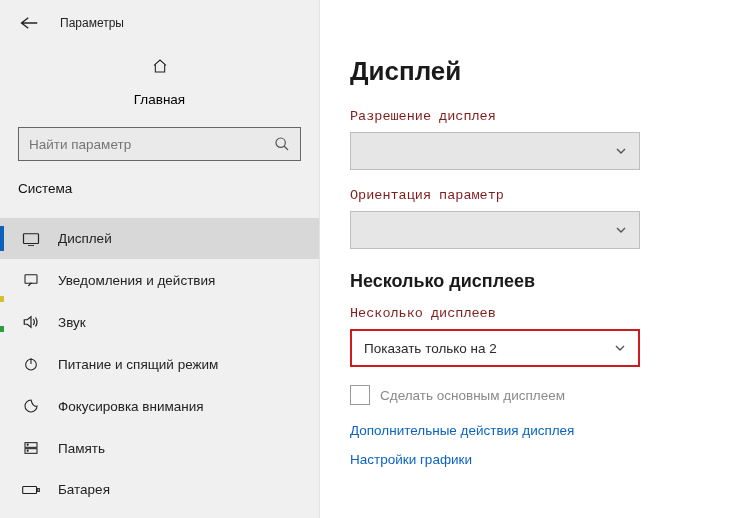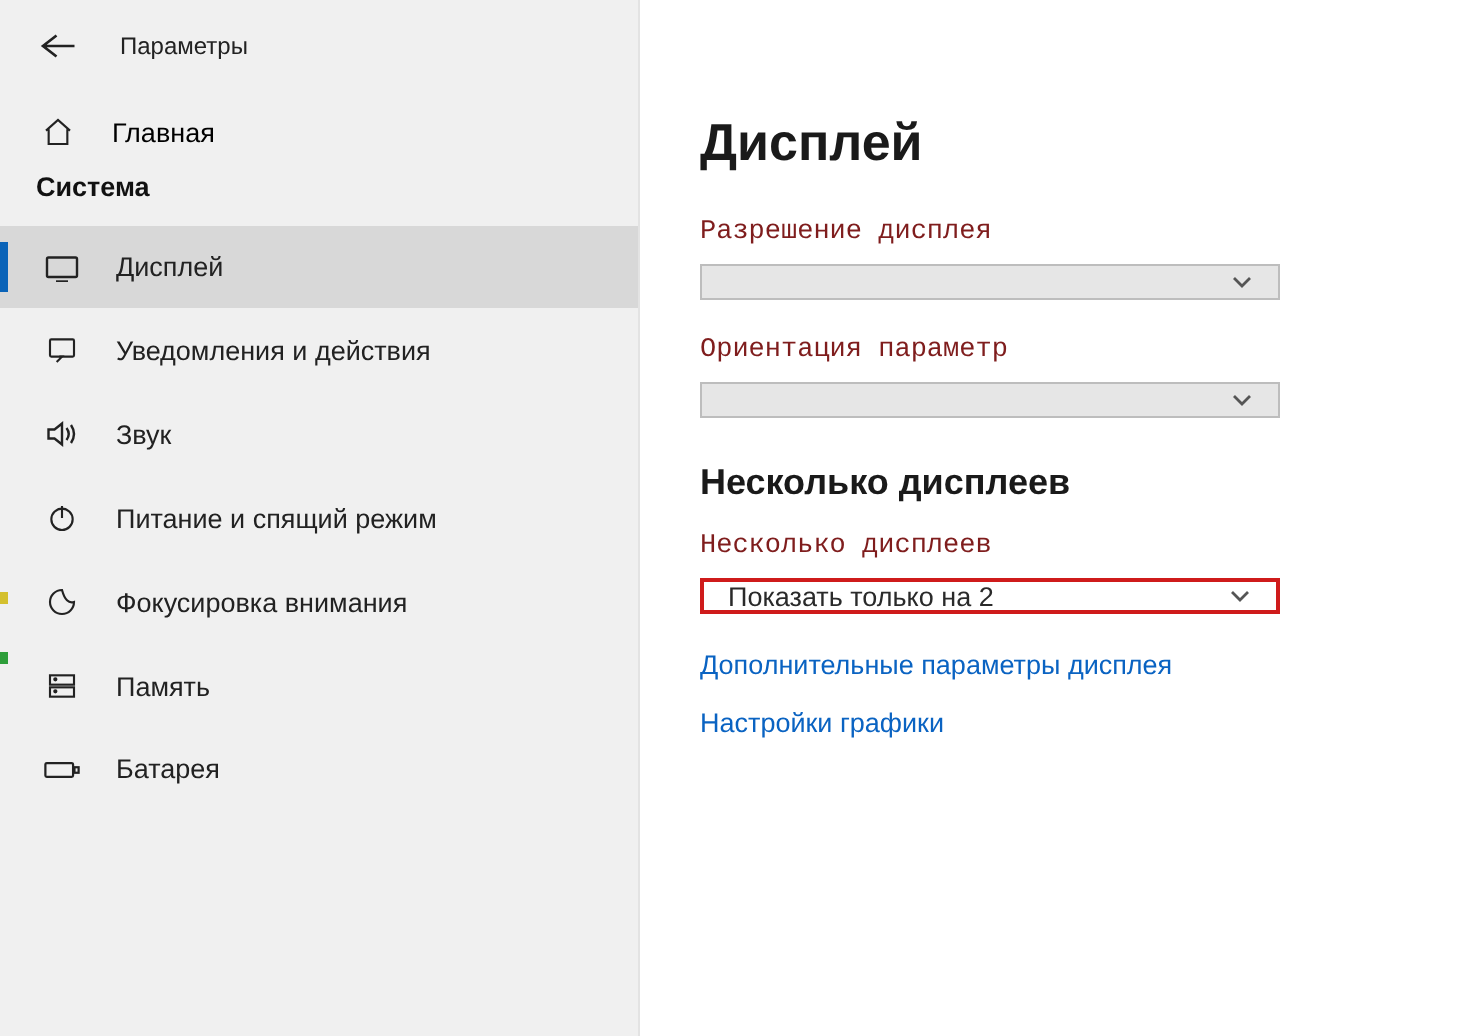"Главная" .home-row { flex-direction: none -> column }
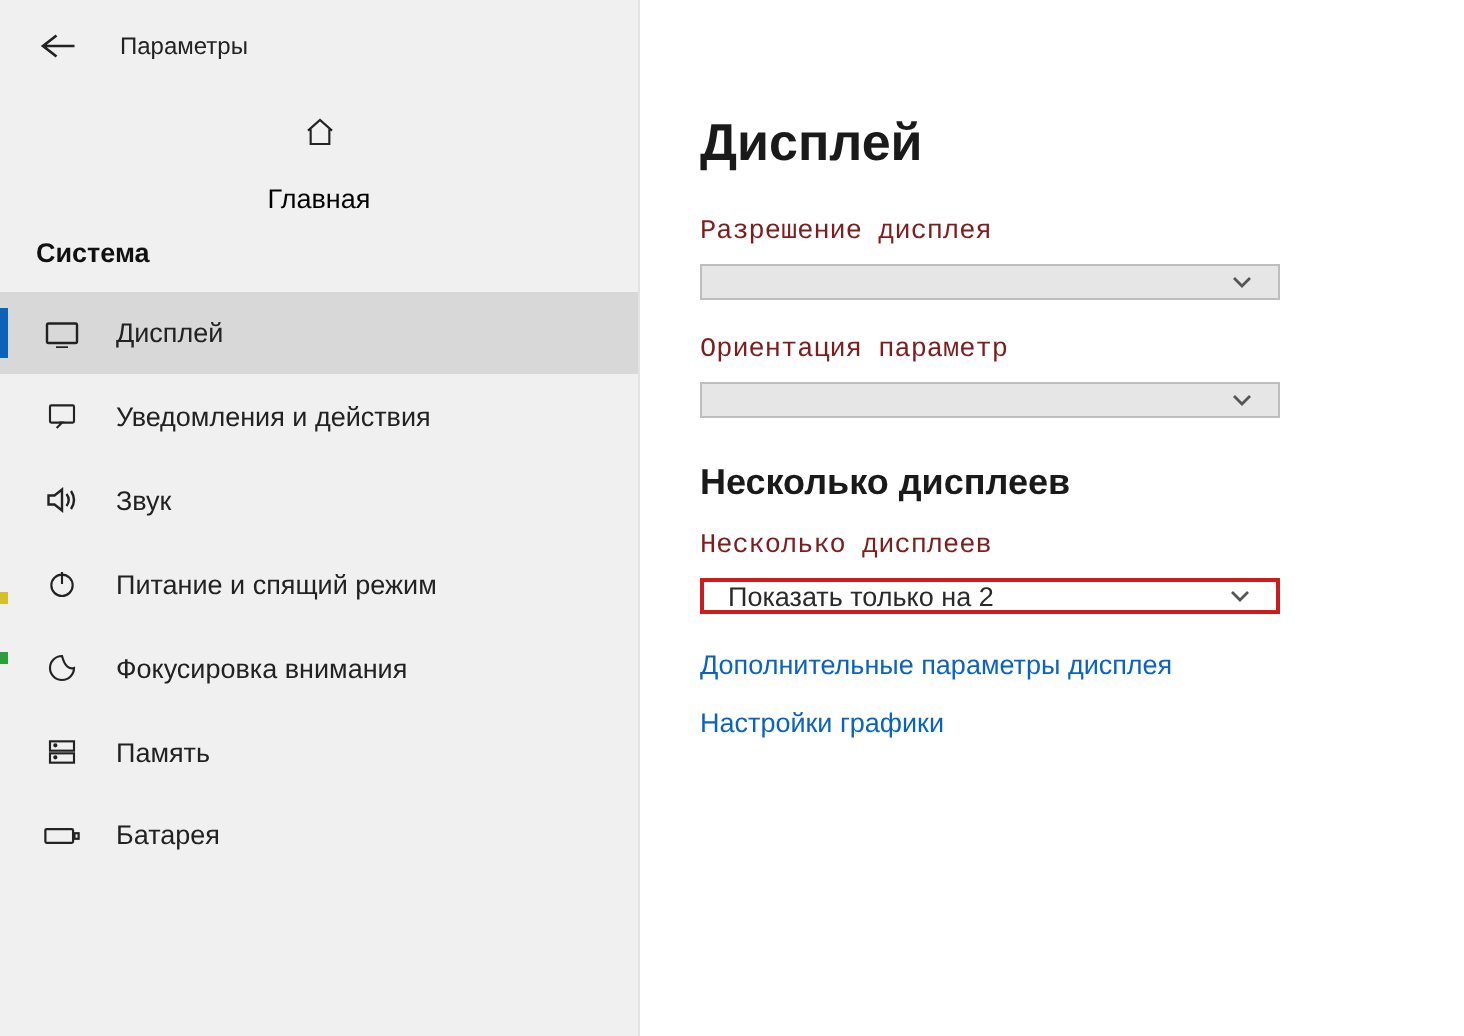"Найти параметр" div.search-wrap { html: none -> <div> <div> <input> <span> <svg> <circle></circle> <path></path> </svg> </span> </div> </div> }
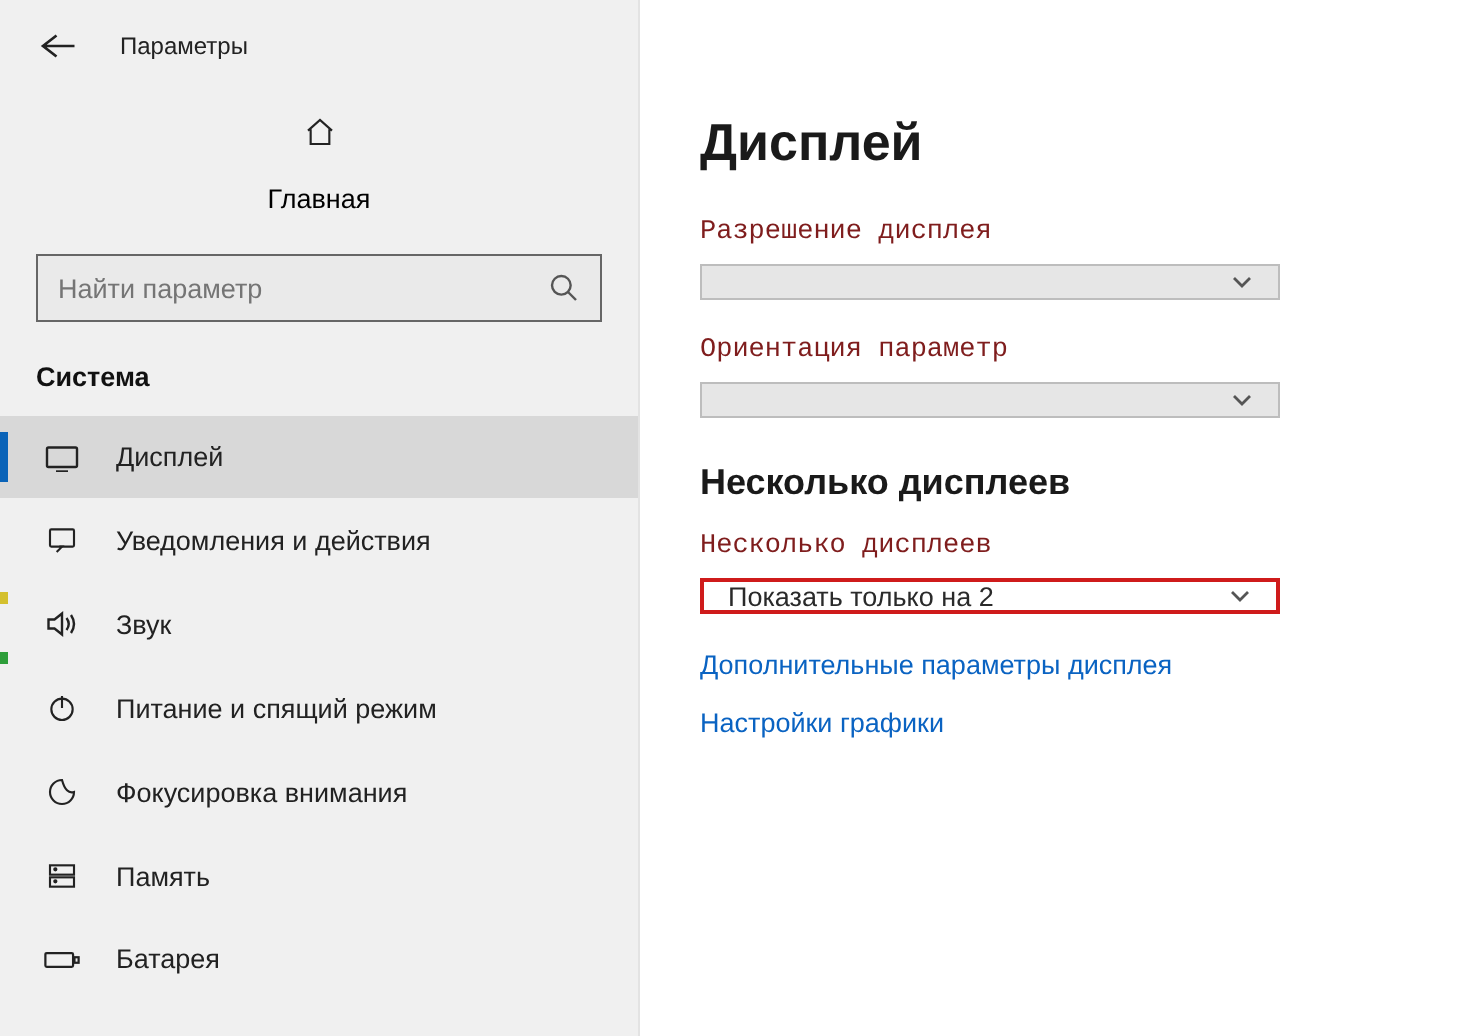"Система" .section-label { font-weight: 700 -> 400; padding: 2px 18px 12px 18px -> 2px 18px 22px 18px }
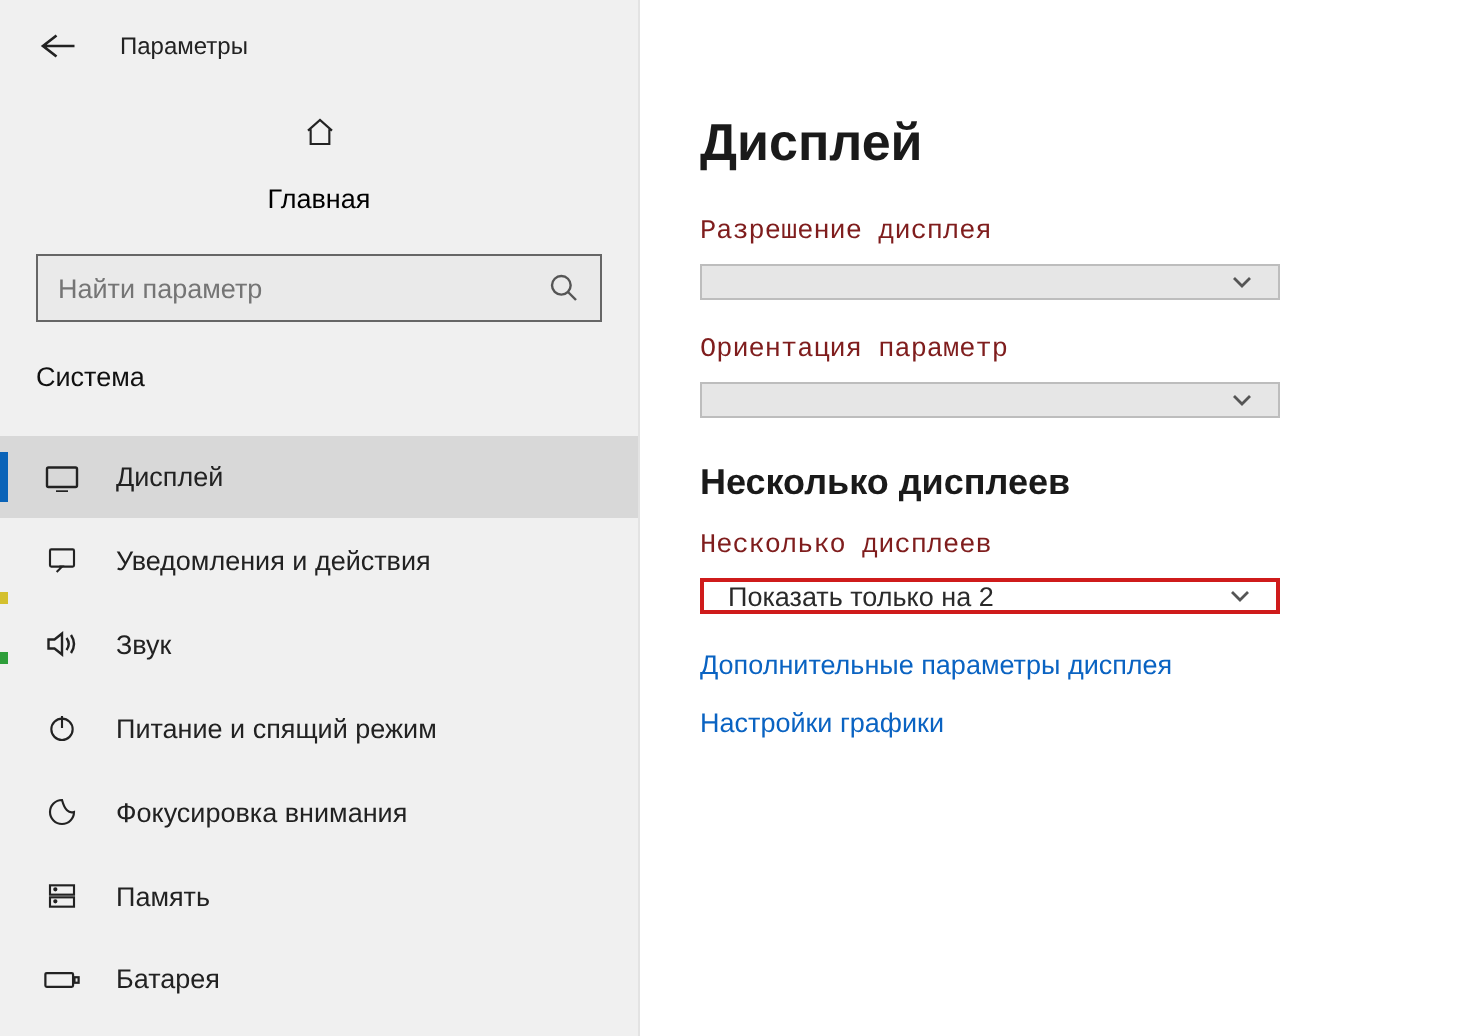"Показать только на 2" .dropdown { height: 18px -> 38px }
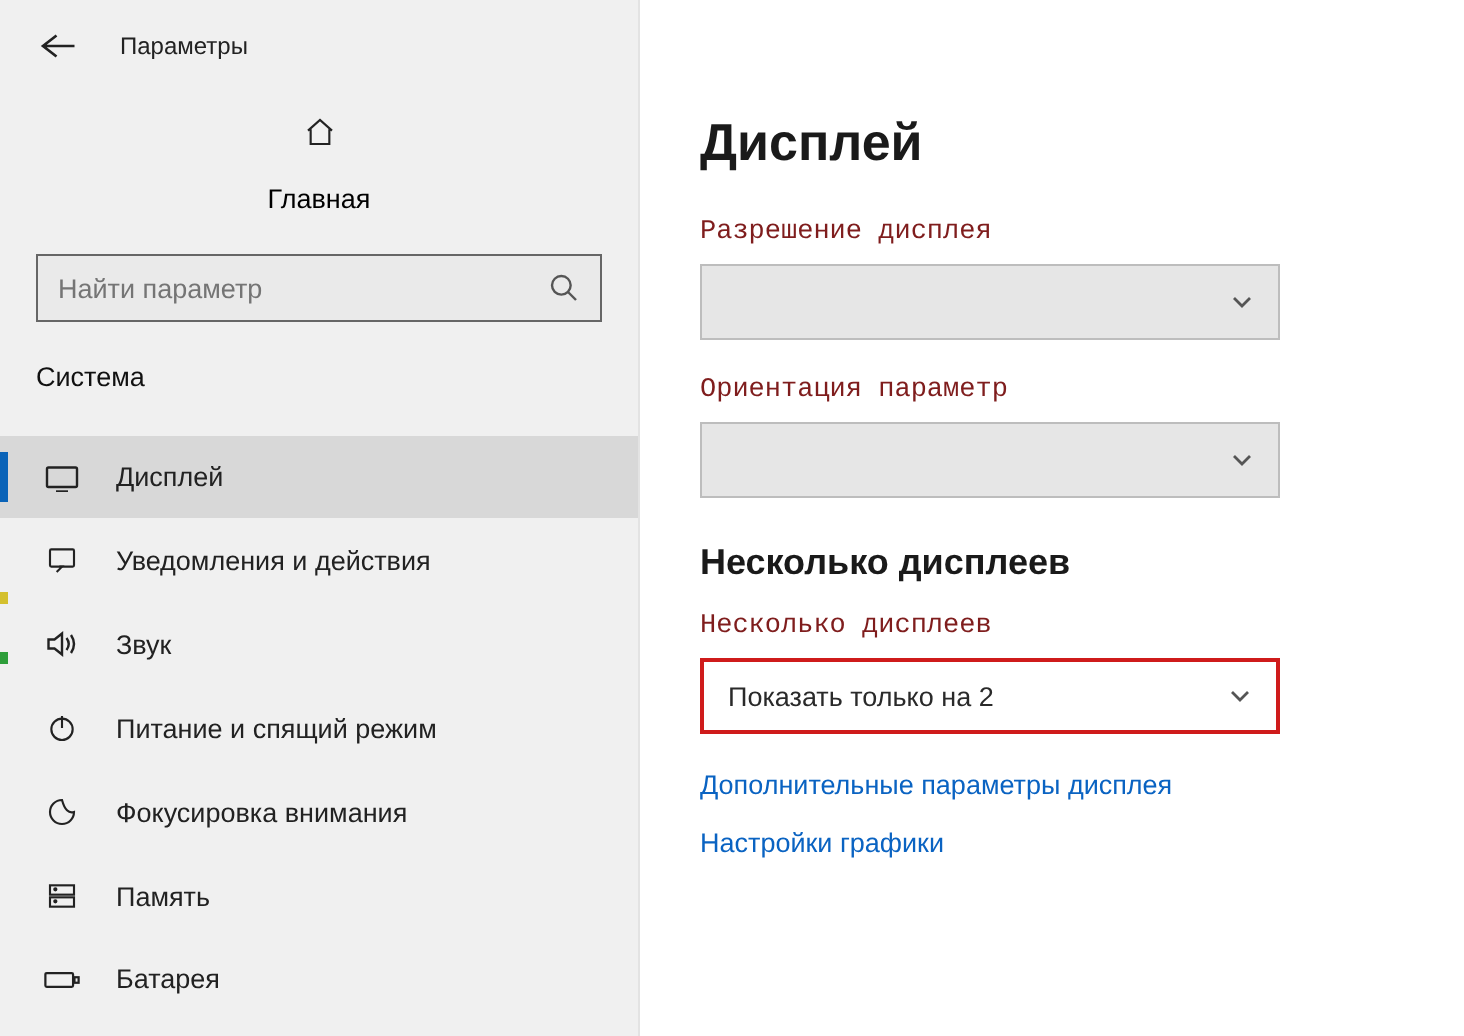"Сделать основным дисплеем" div.checkbox-row { html: none -> <div> <span></span> <span>Сделать основным дисплеем</span> </div> }
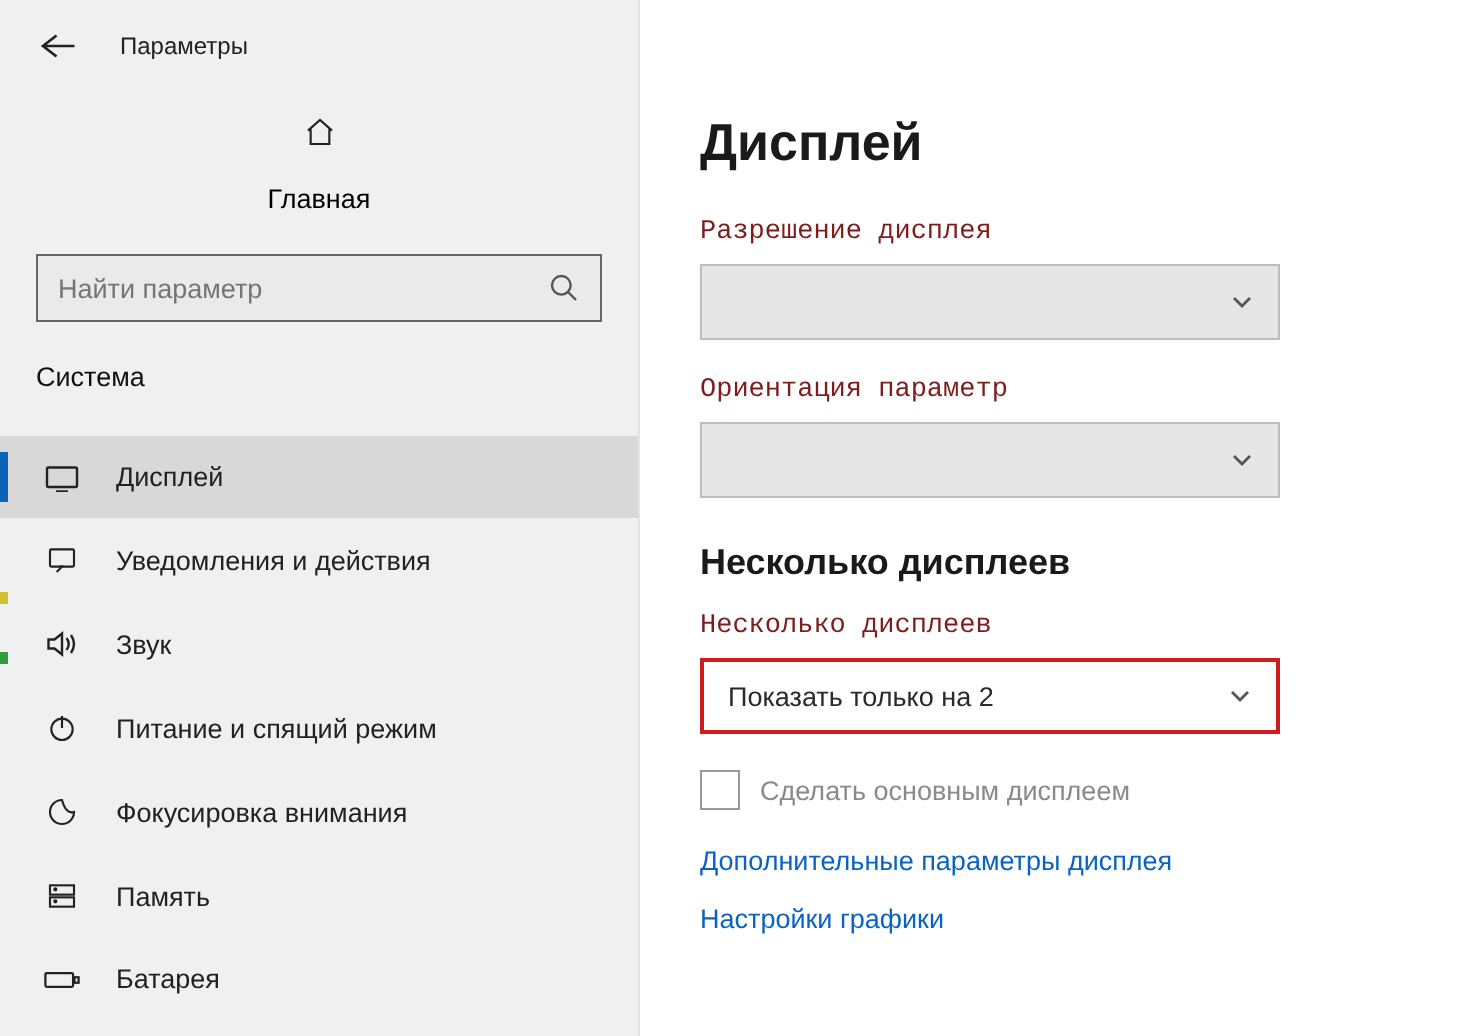"Дополнительные параметры дисплея" a.link { text: параметры -> действия }
